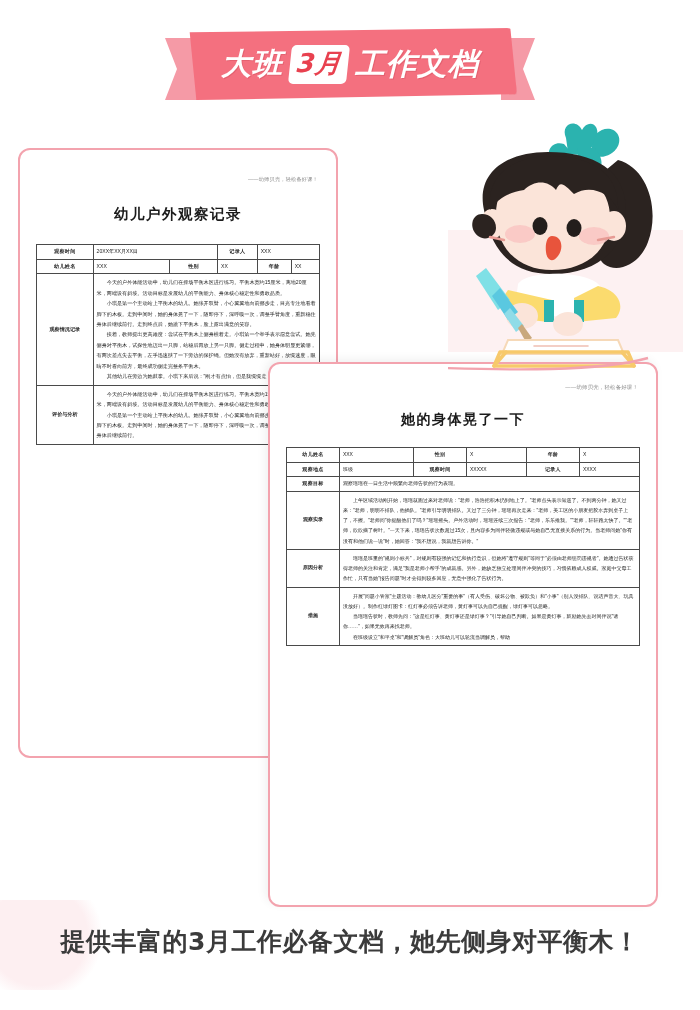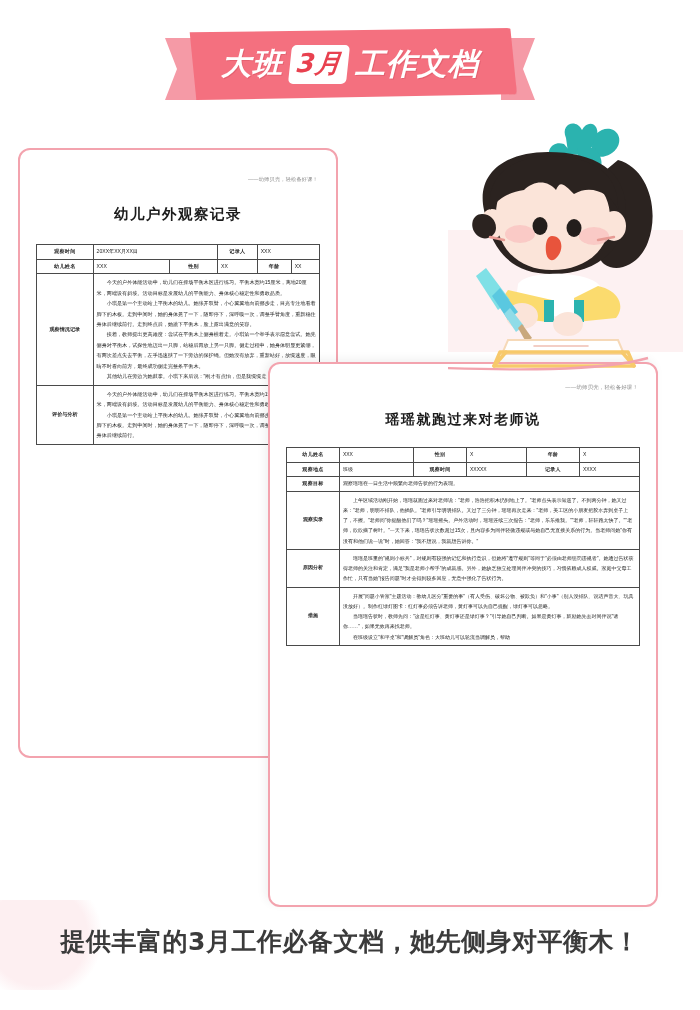"瑶瑶就跑过来对老师说" div.doc-title { text: 瑶瑶就跑过来对老师说 -> 她的身体晃了一下 }
